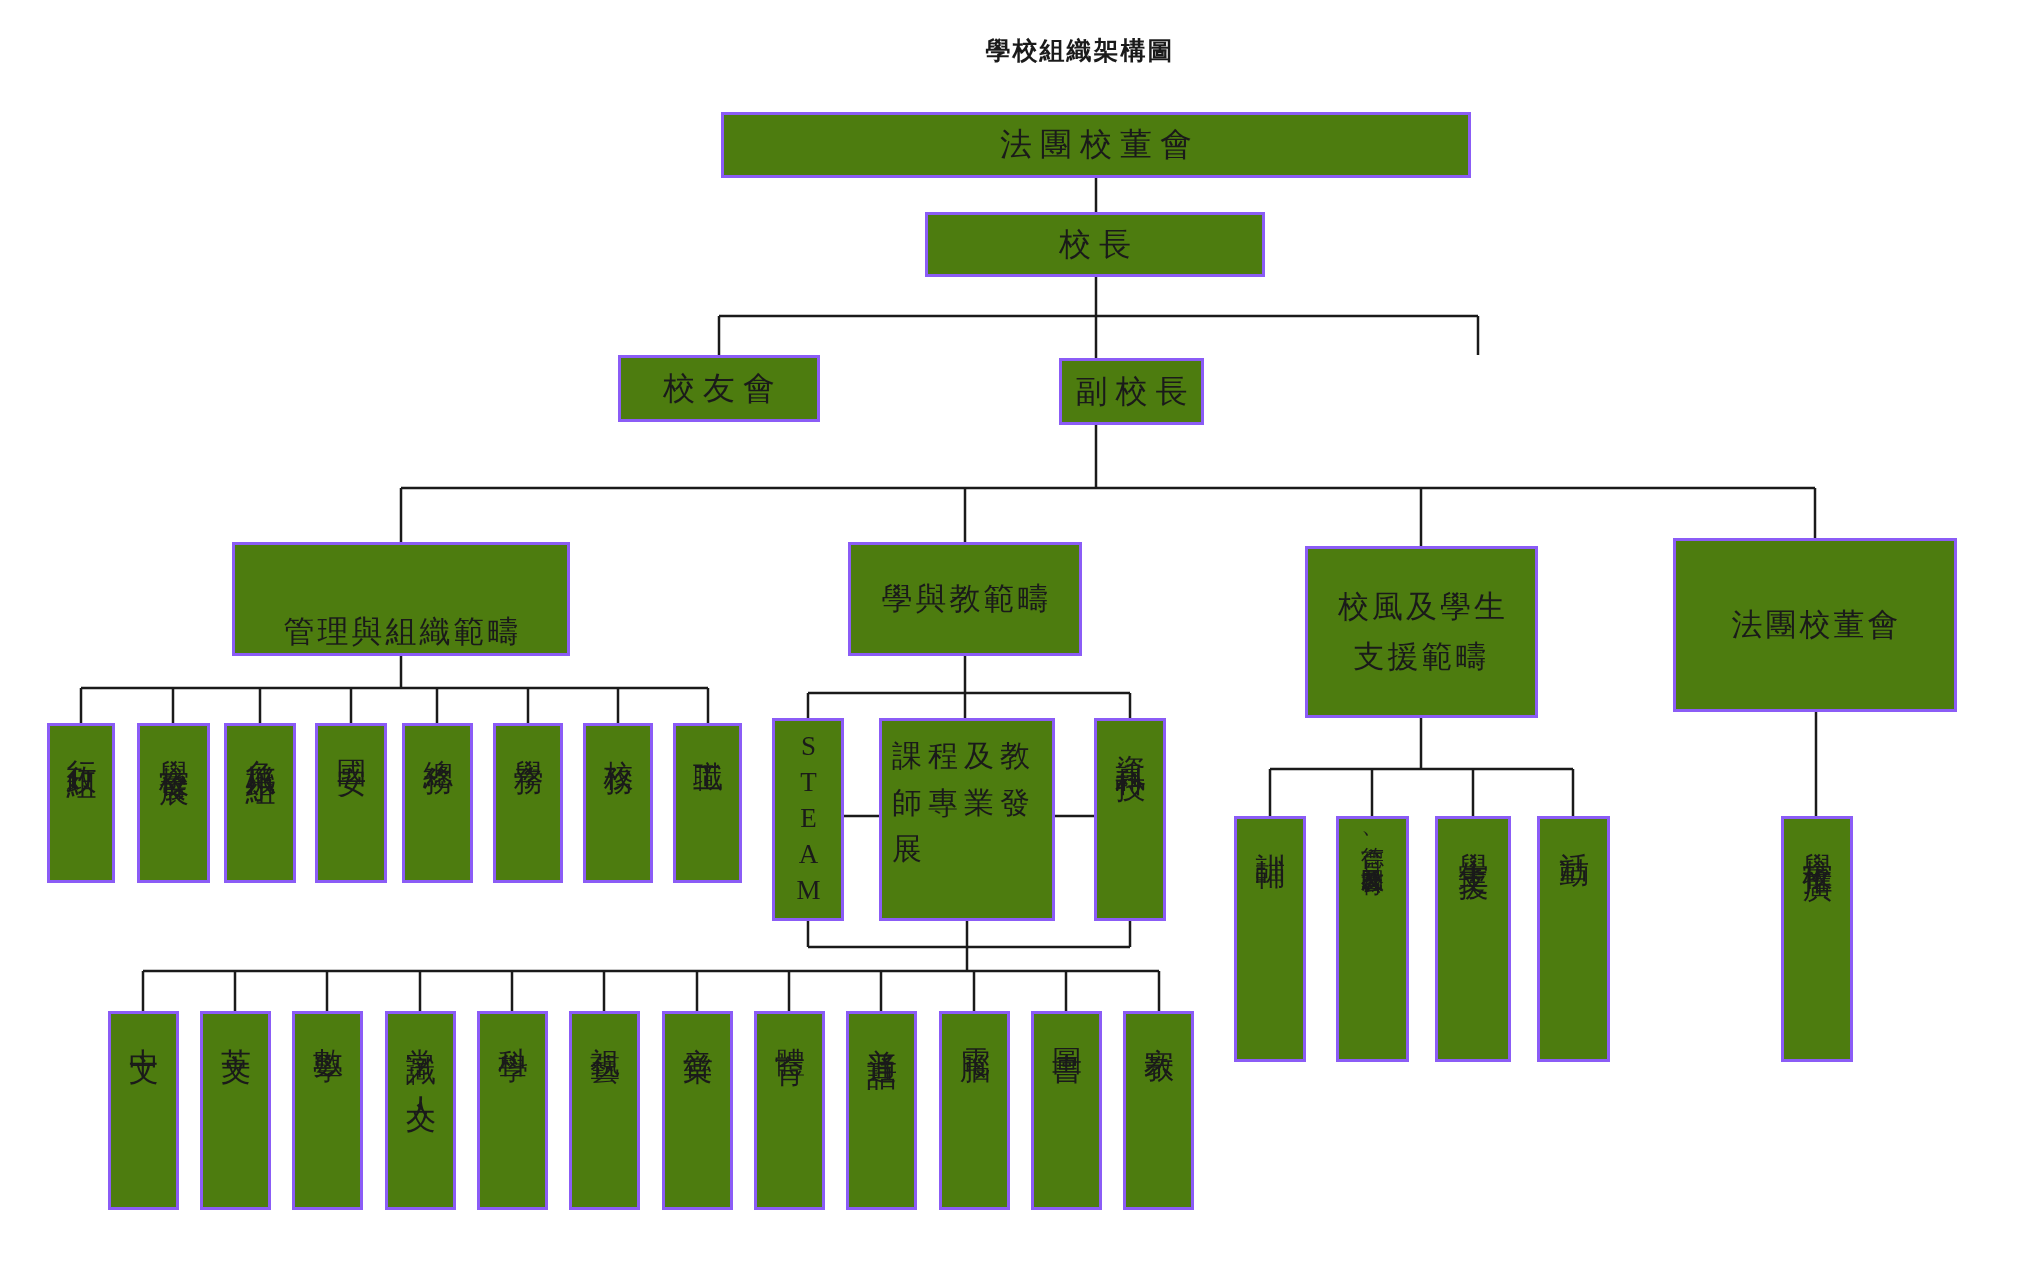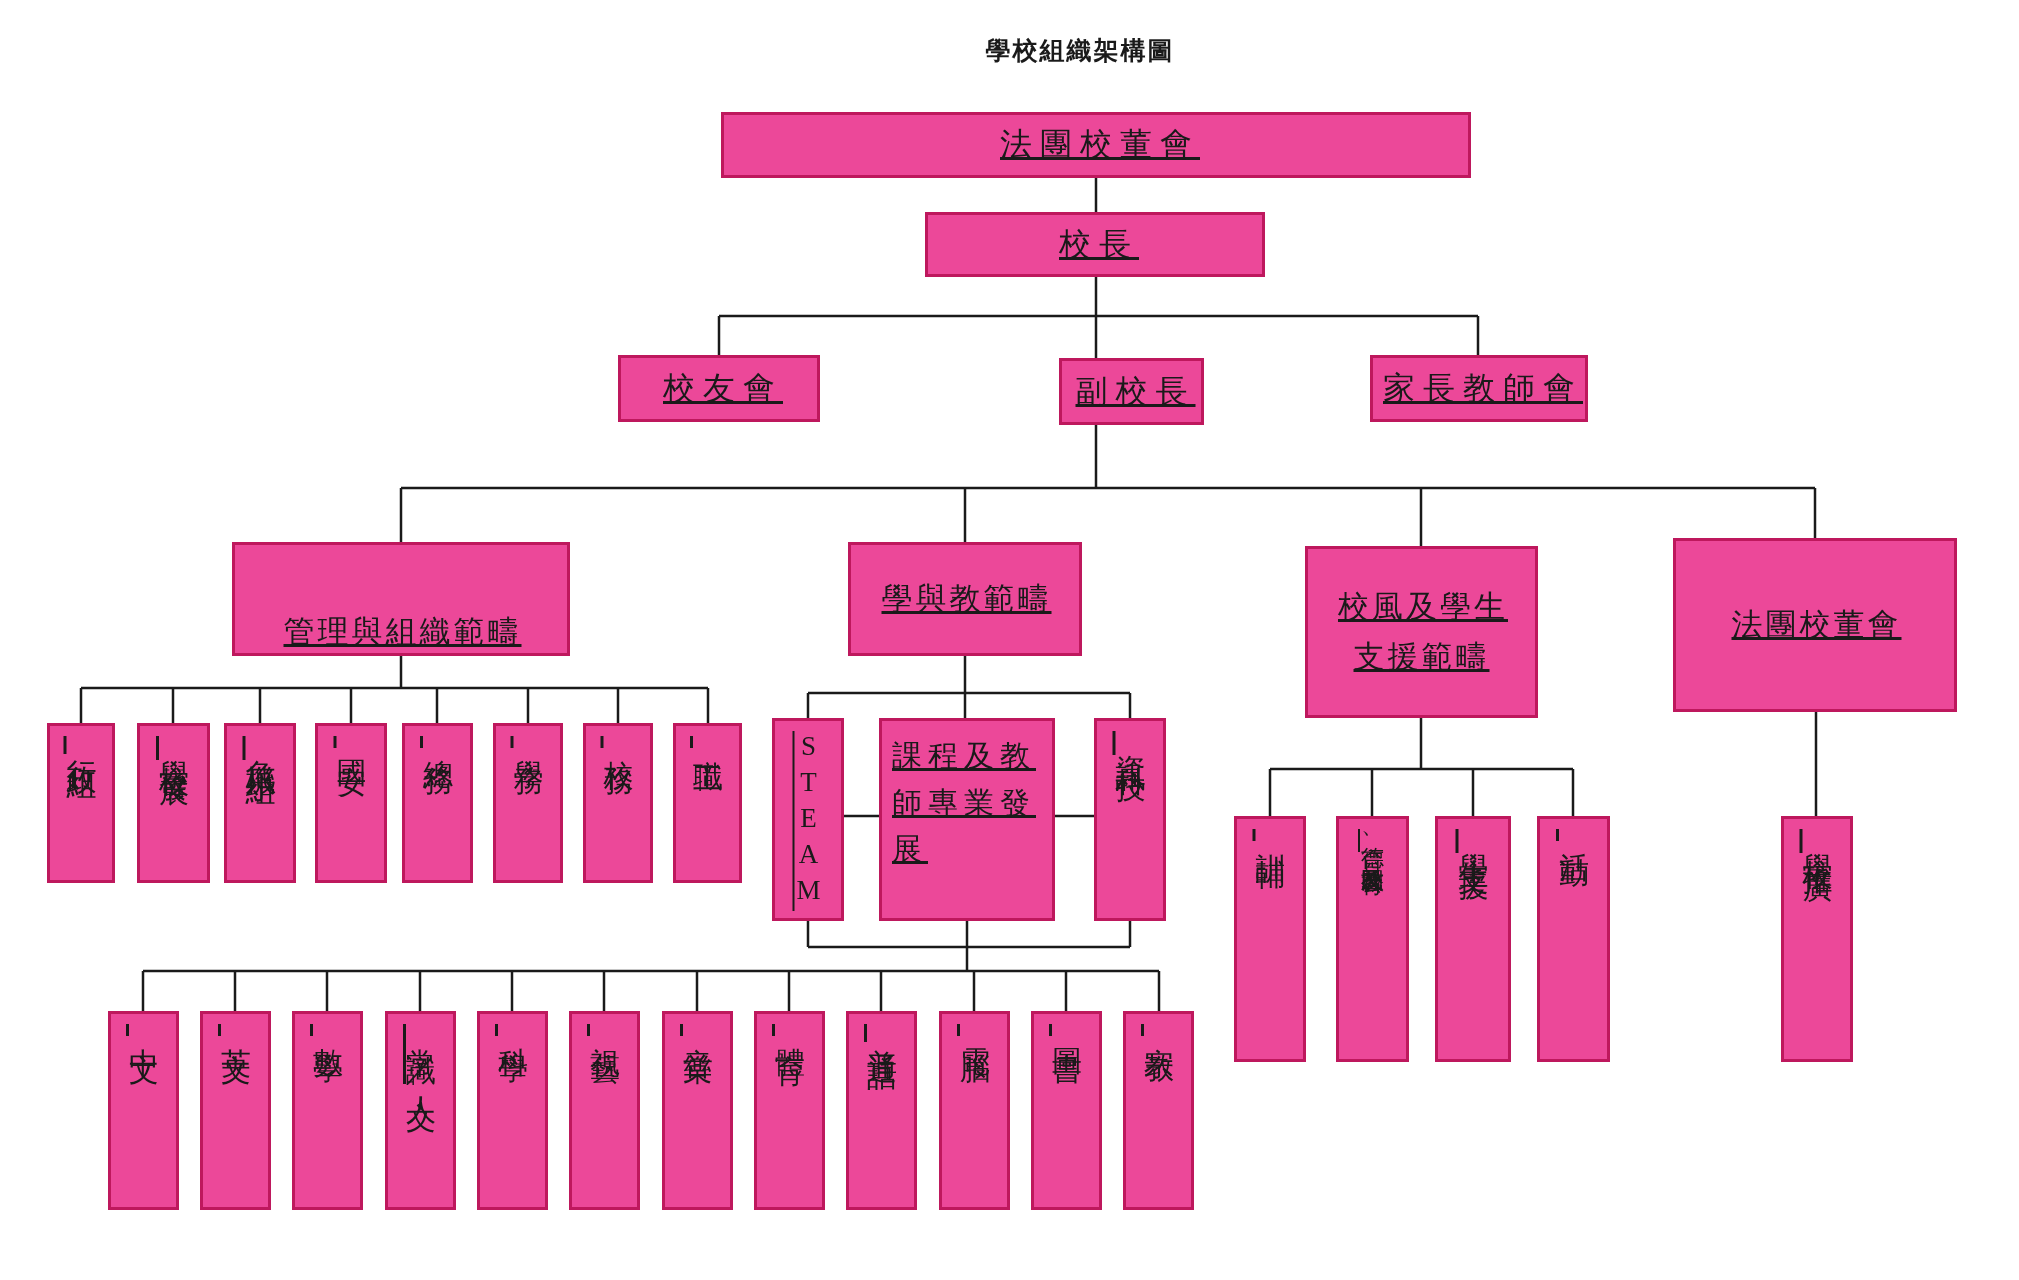"法團校董會" .box { background: #ec4899 -> #4d7c0f; border: 3px solid #be185d -> 3px solid #8b5cf6; text-decoration: underline -> none }
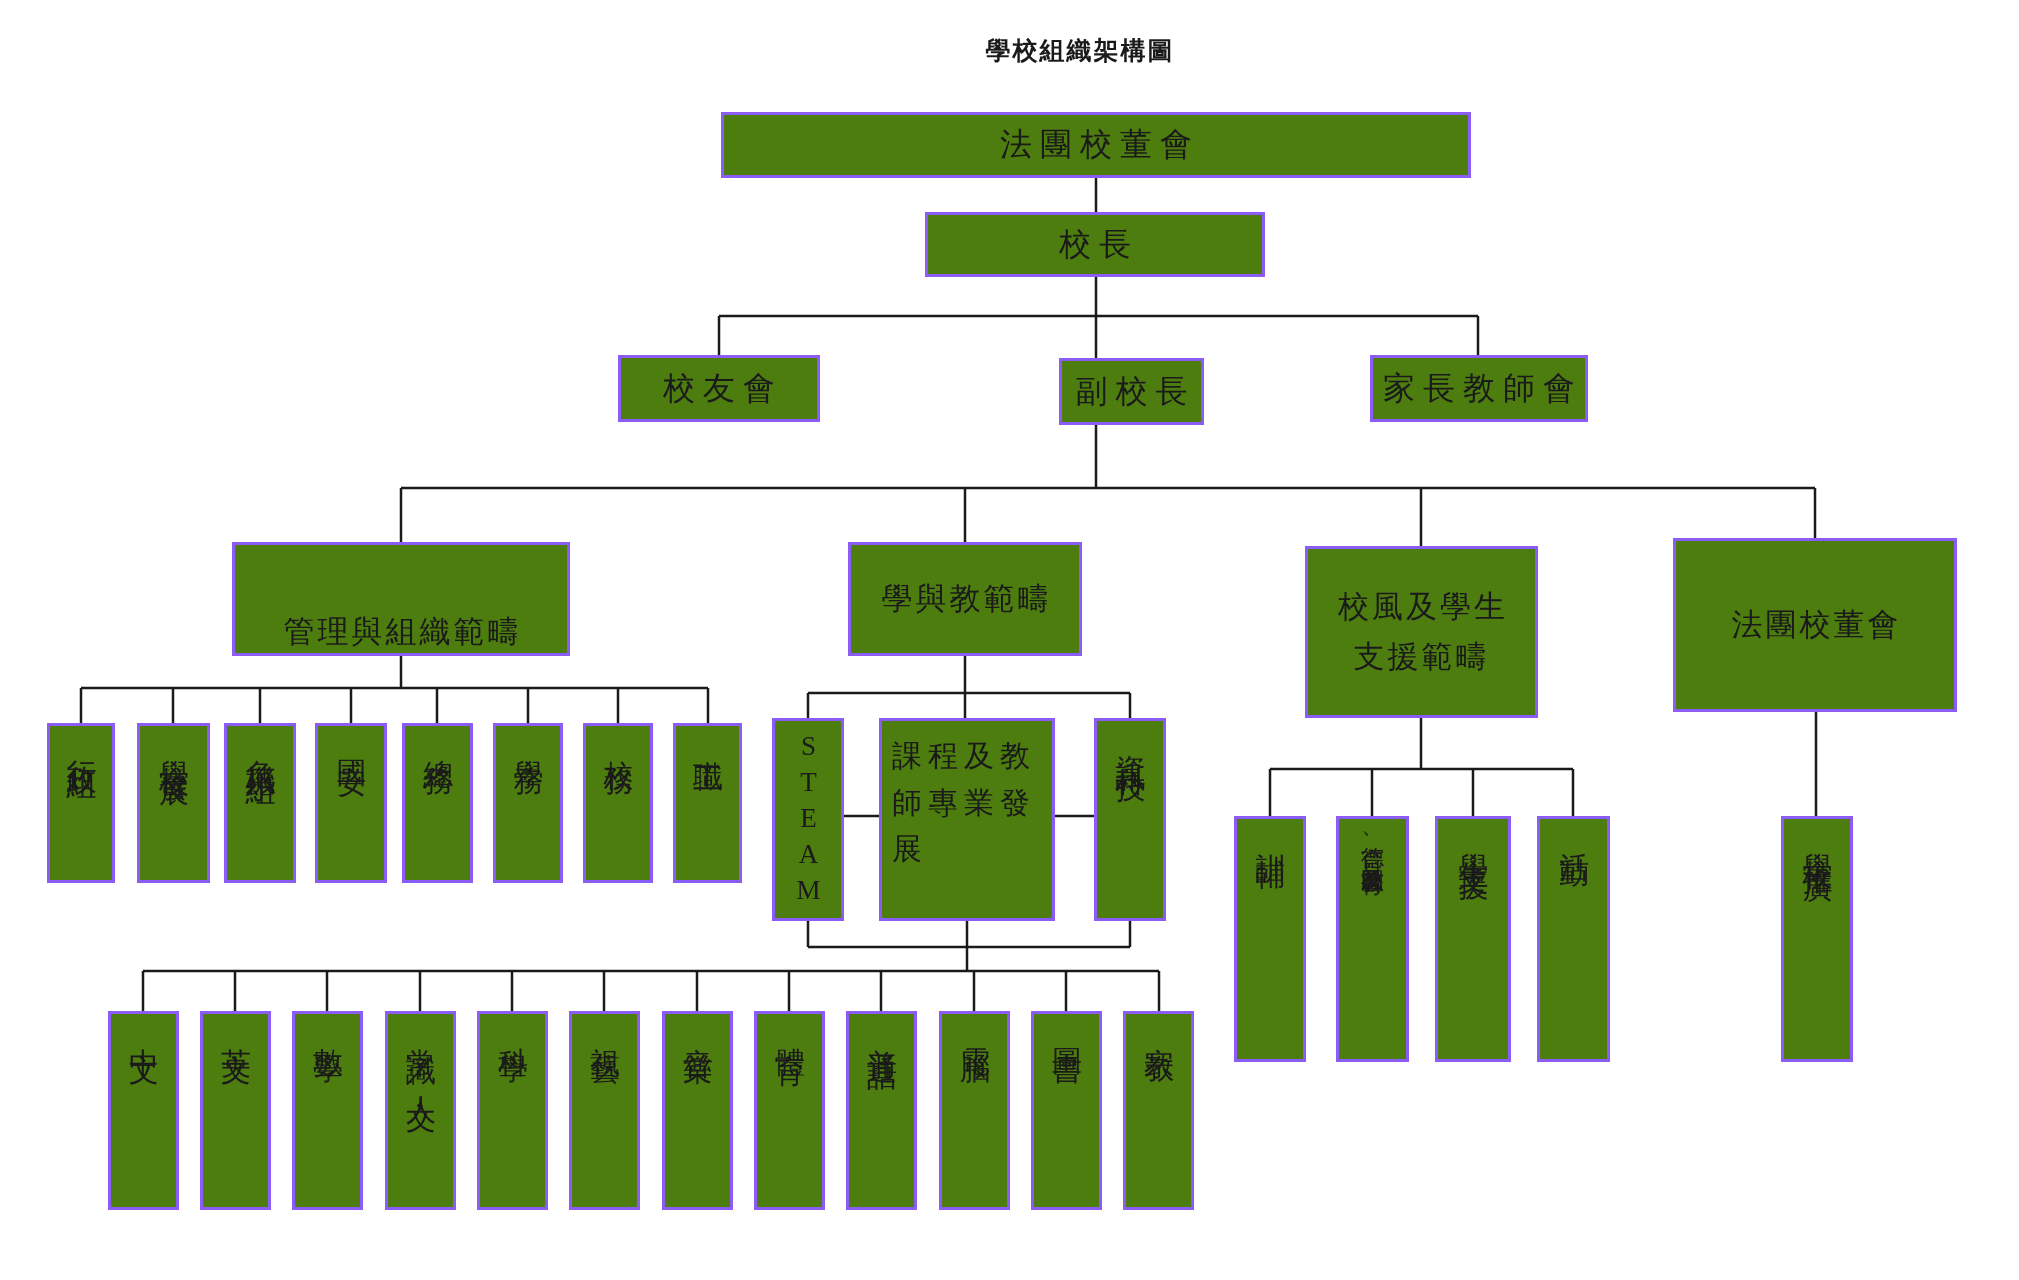"家長教師會" div.box { html: <div> <span>家長教師會</span> </div> -> none }
